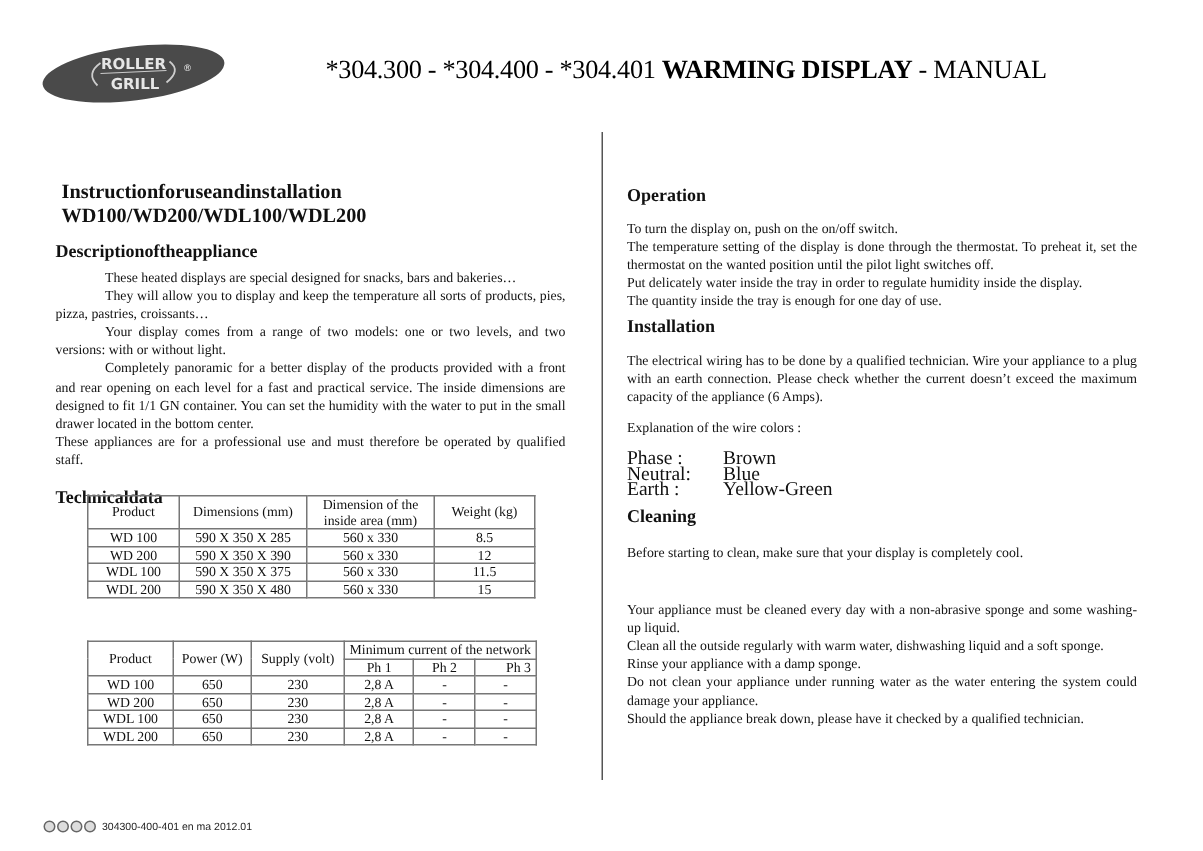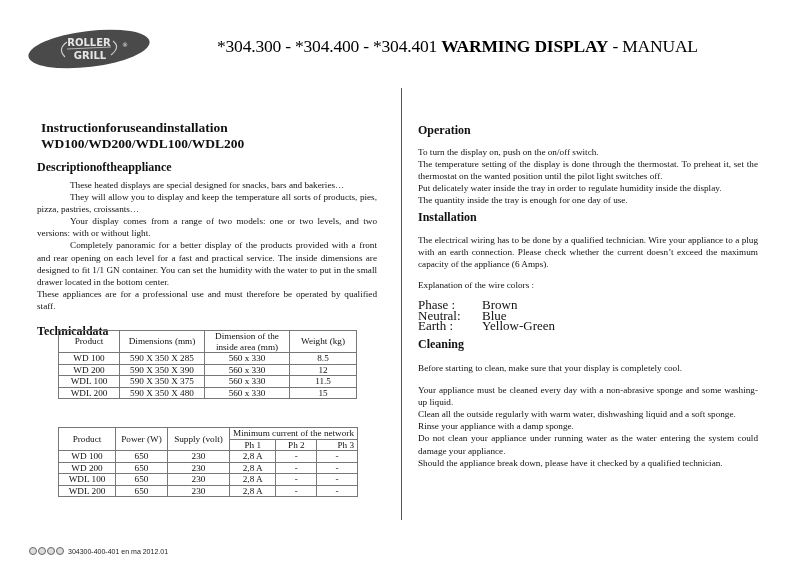"Your appliance must be cleaned" div { margin-top: 10px -> 26px }
